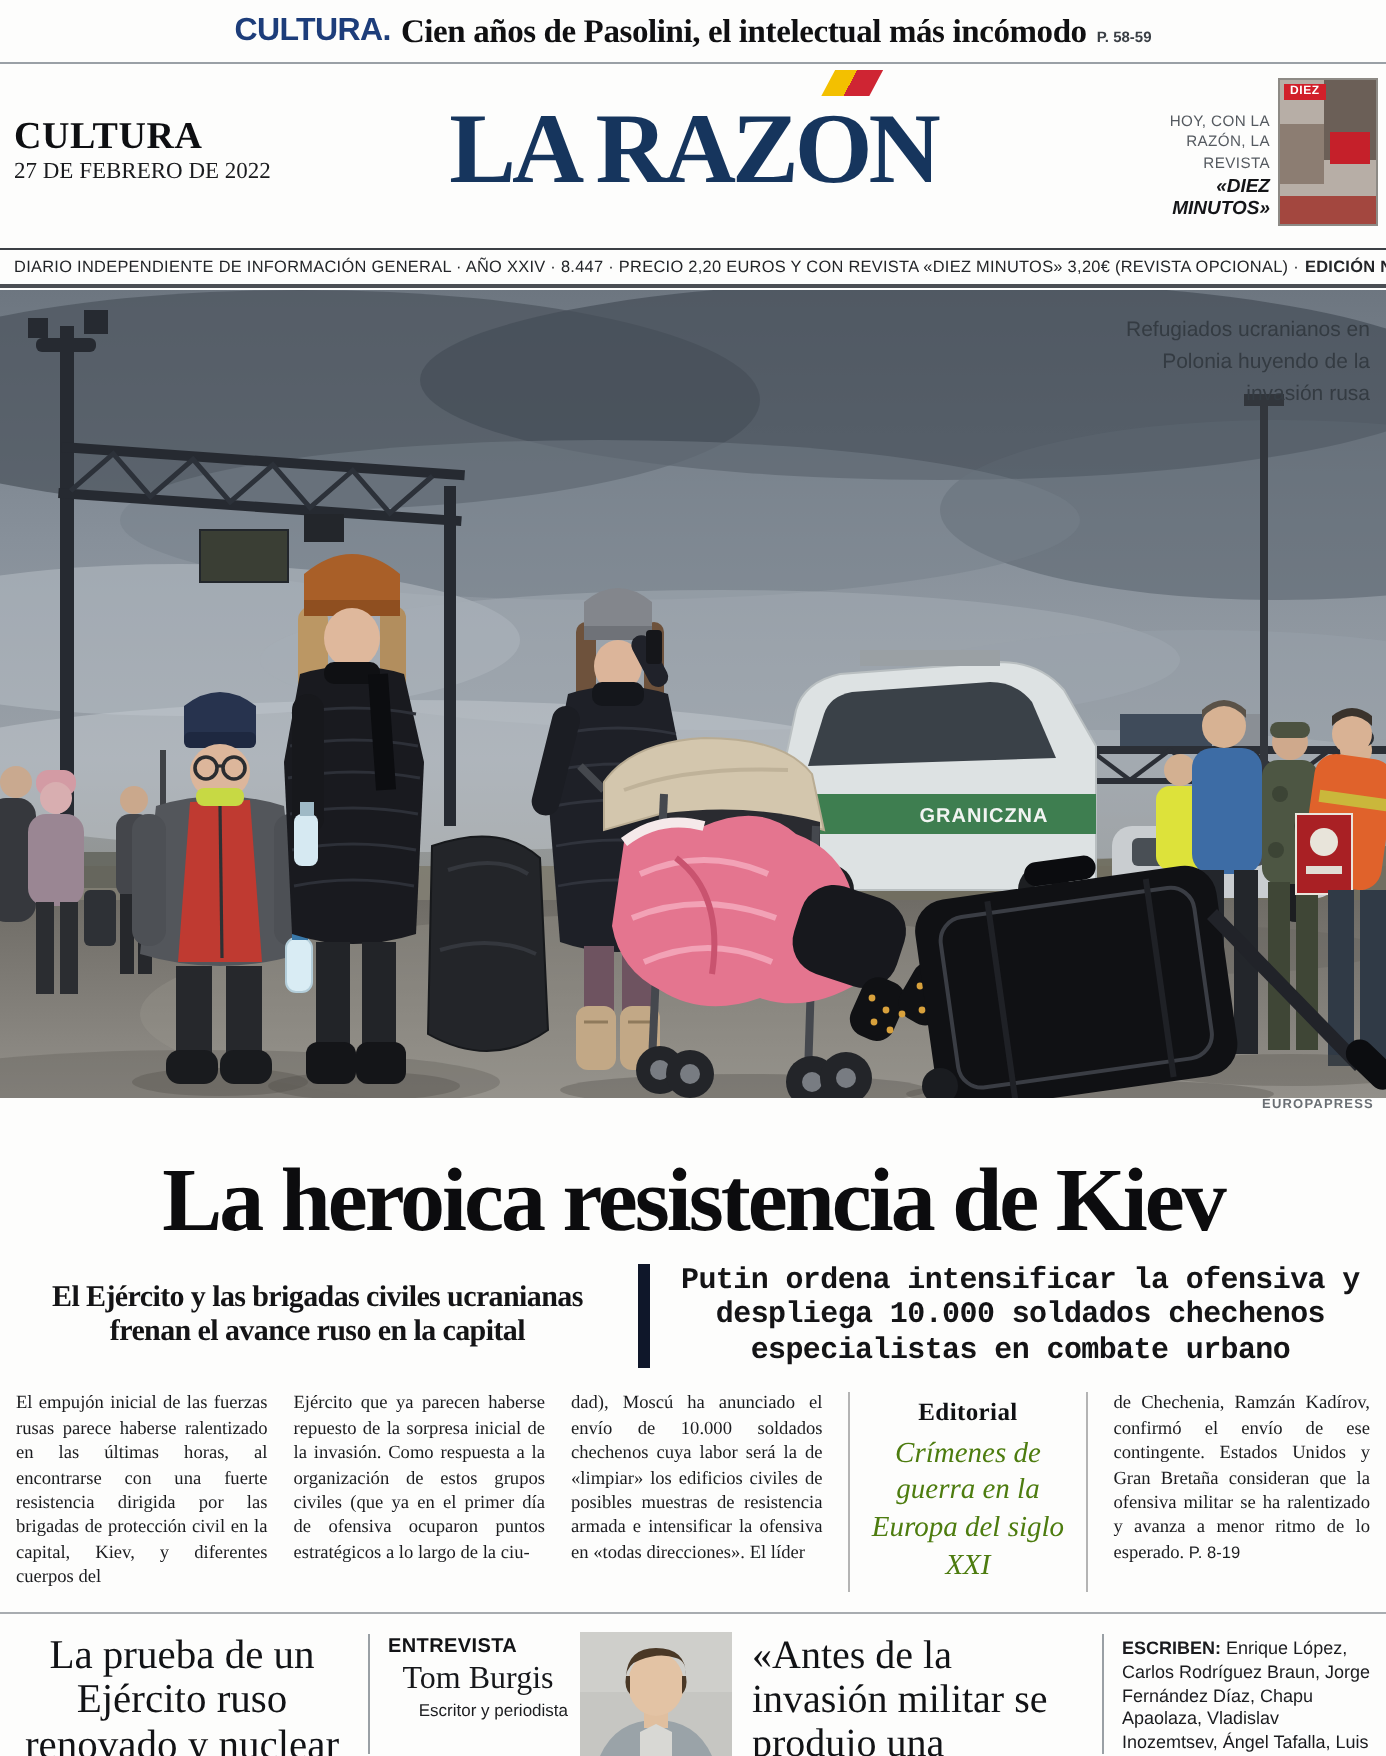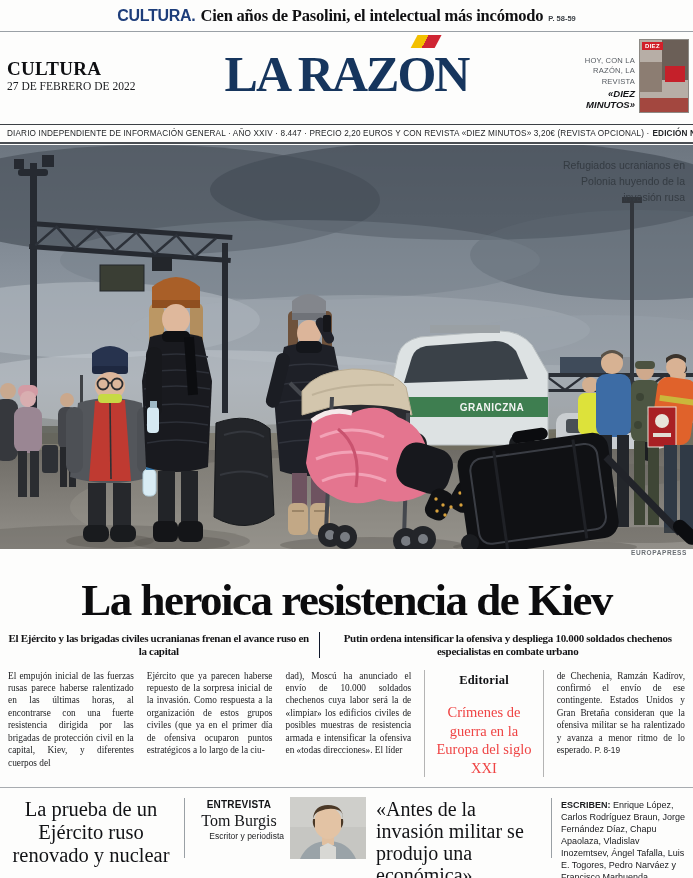"El Ejército y las brigadas" .subheads .sh { font-size: 11px -> 15px }
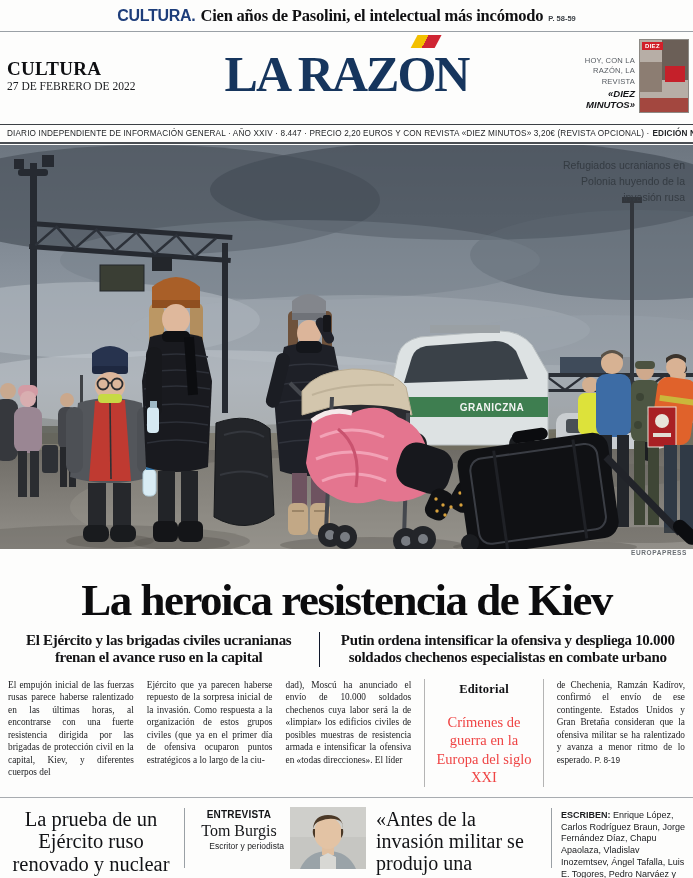"Putin ordena intensificar la ofensiva" .subheads .shr { border-left: 1px solid #0f172a -> 6px solid #0f172a; font-family: none -> Liberation Mono, monospace }
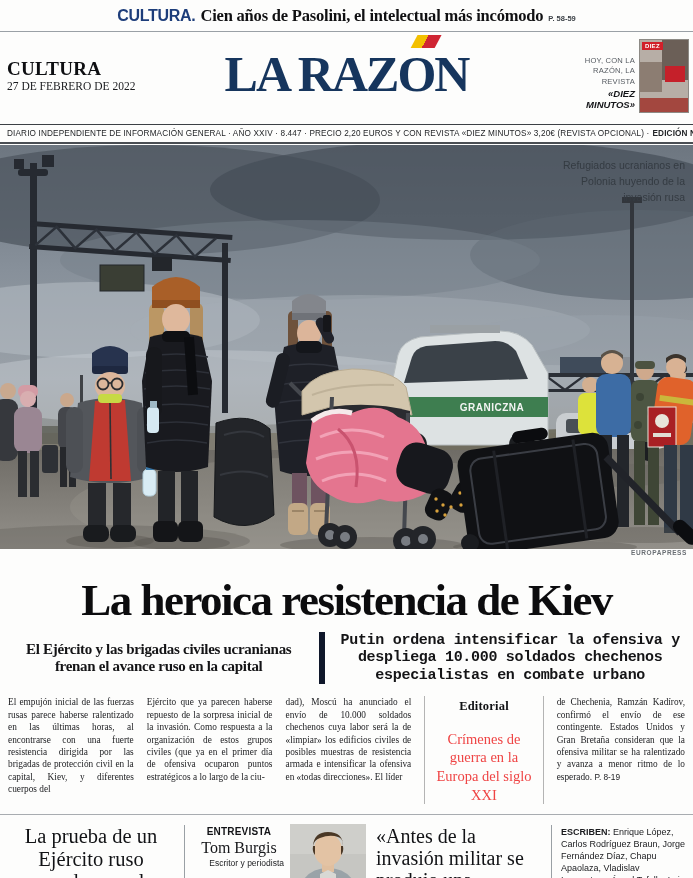"Crímenes de guerra en la" .editorial .et { color: #ef4444 -> #4d7c0f; font-style: none -> italic; margin-top: 15px -> 3px }
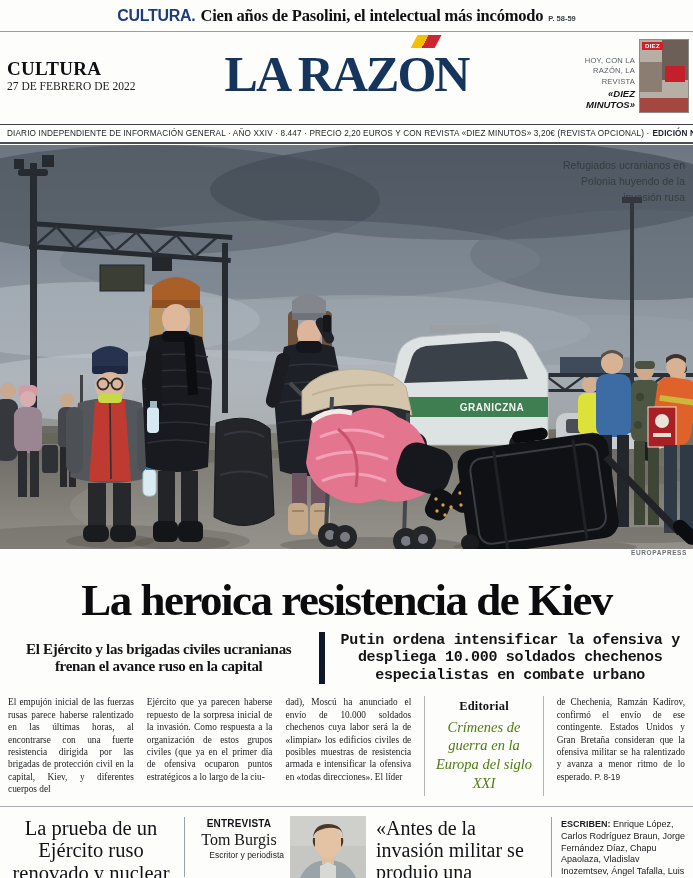"ENTREVISTA" .intv .lab { text-align: center -> none }
